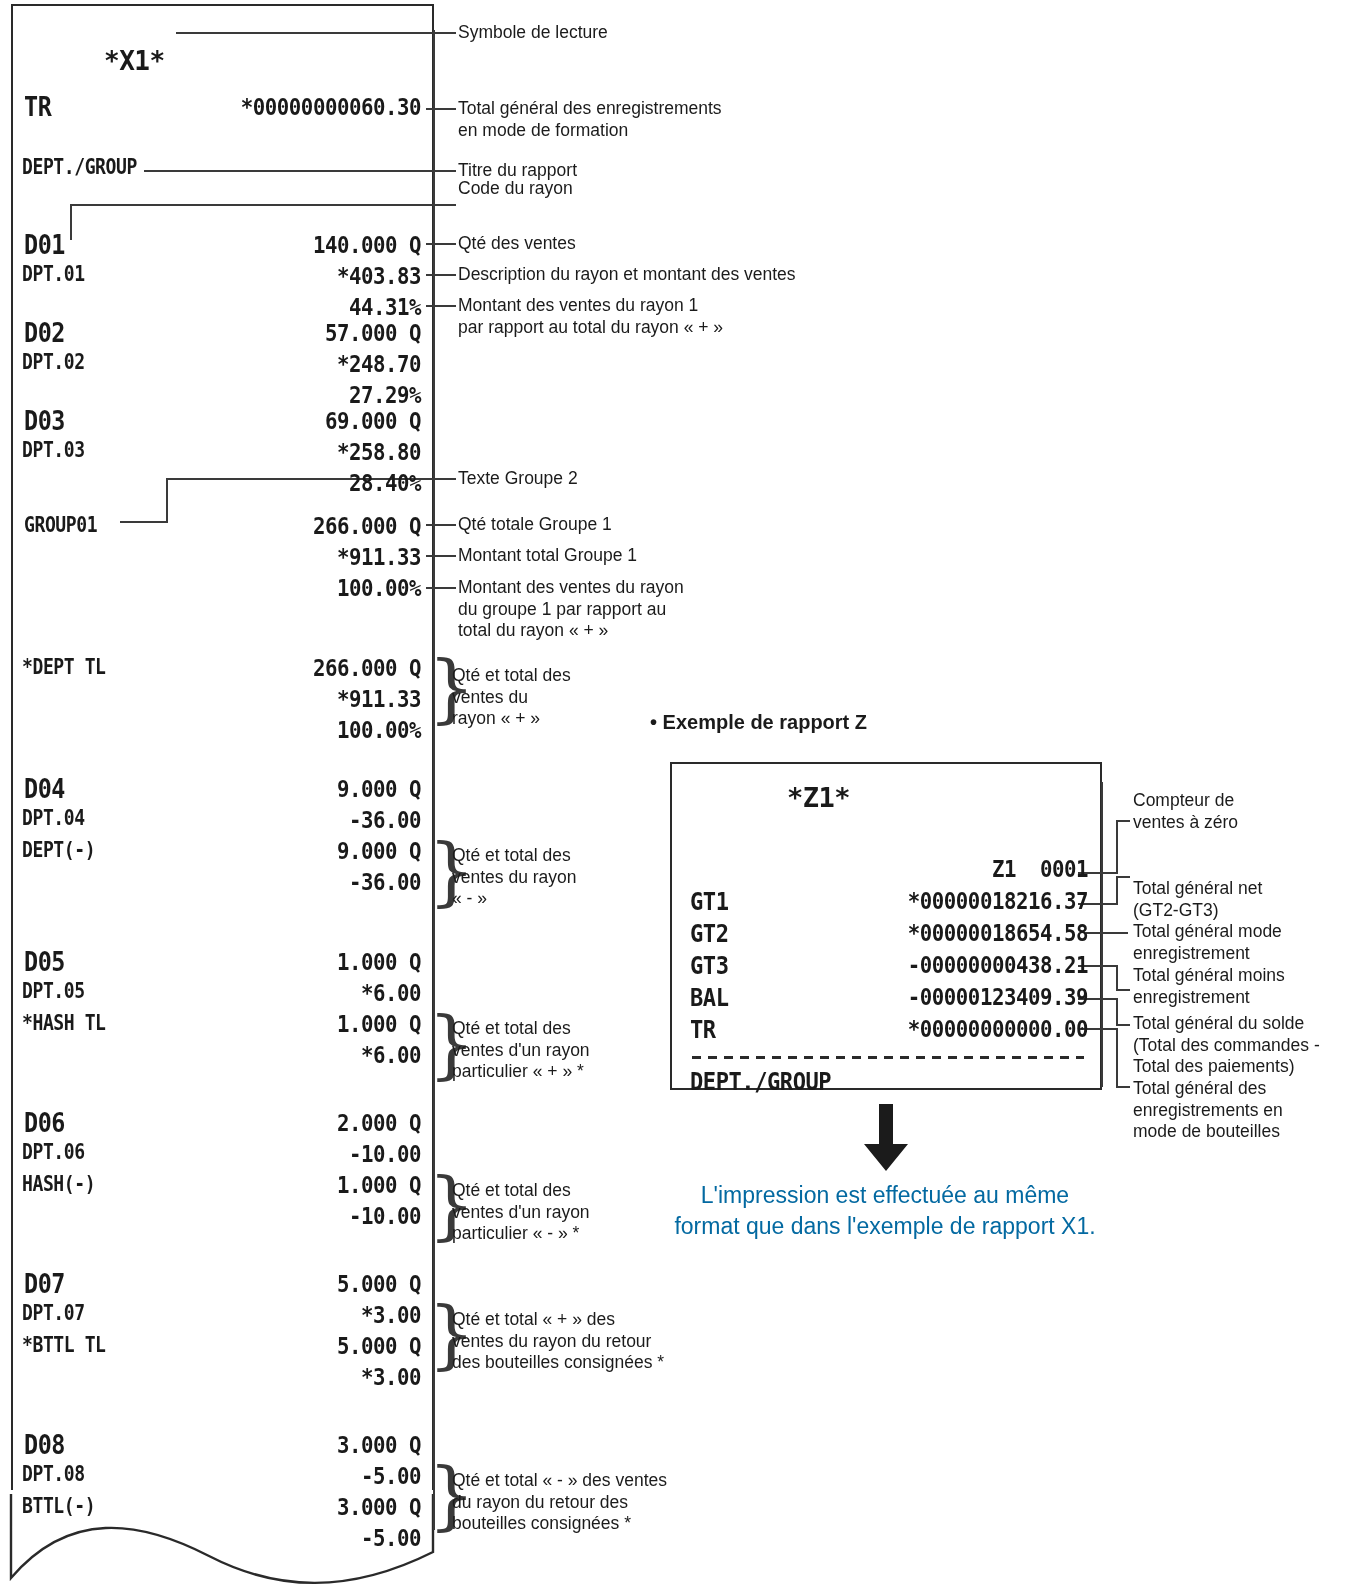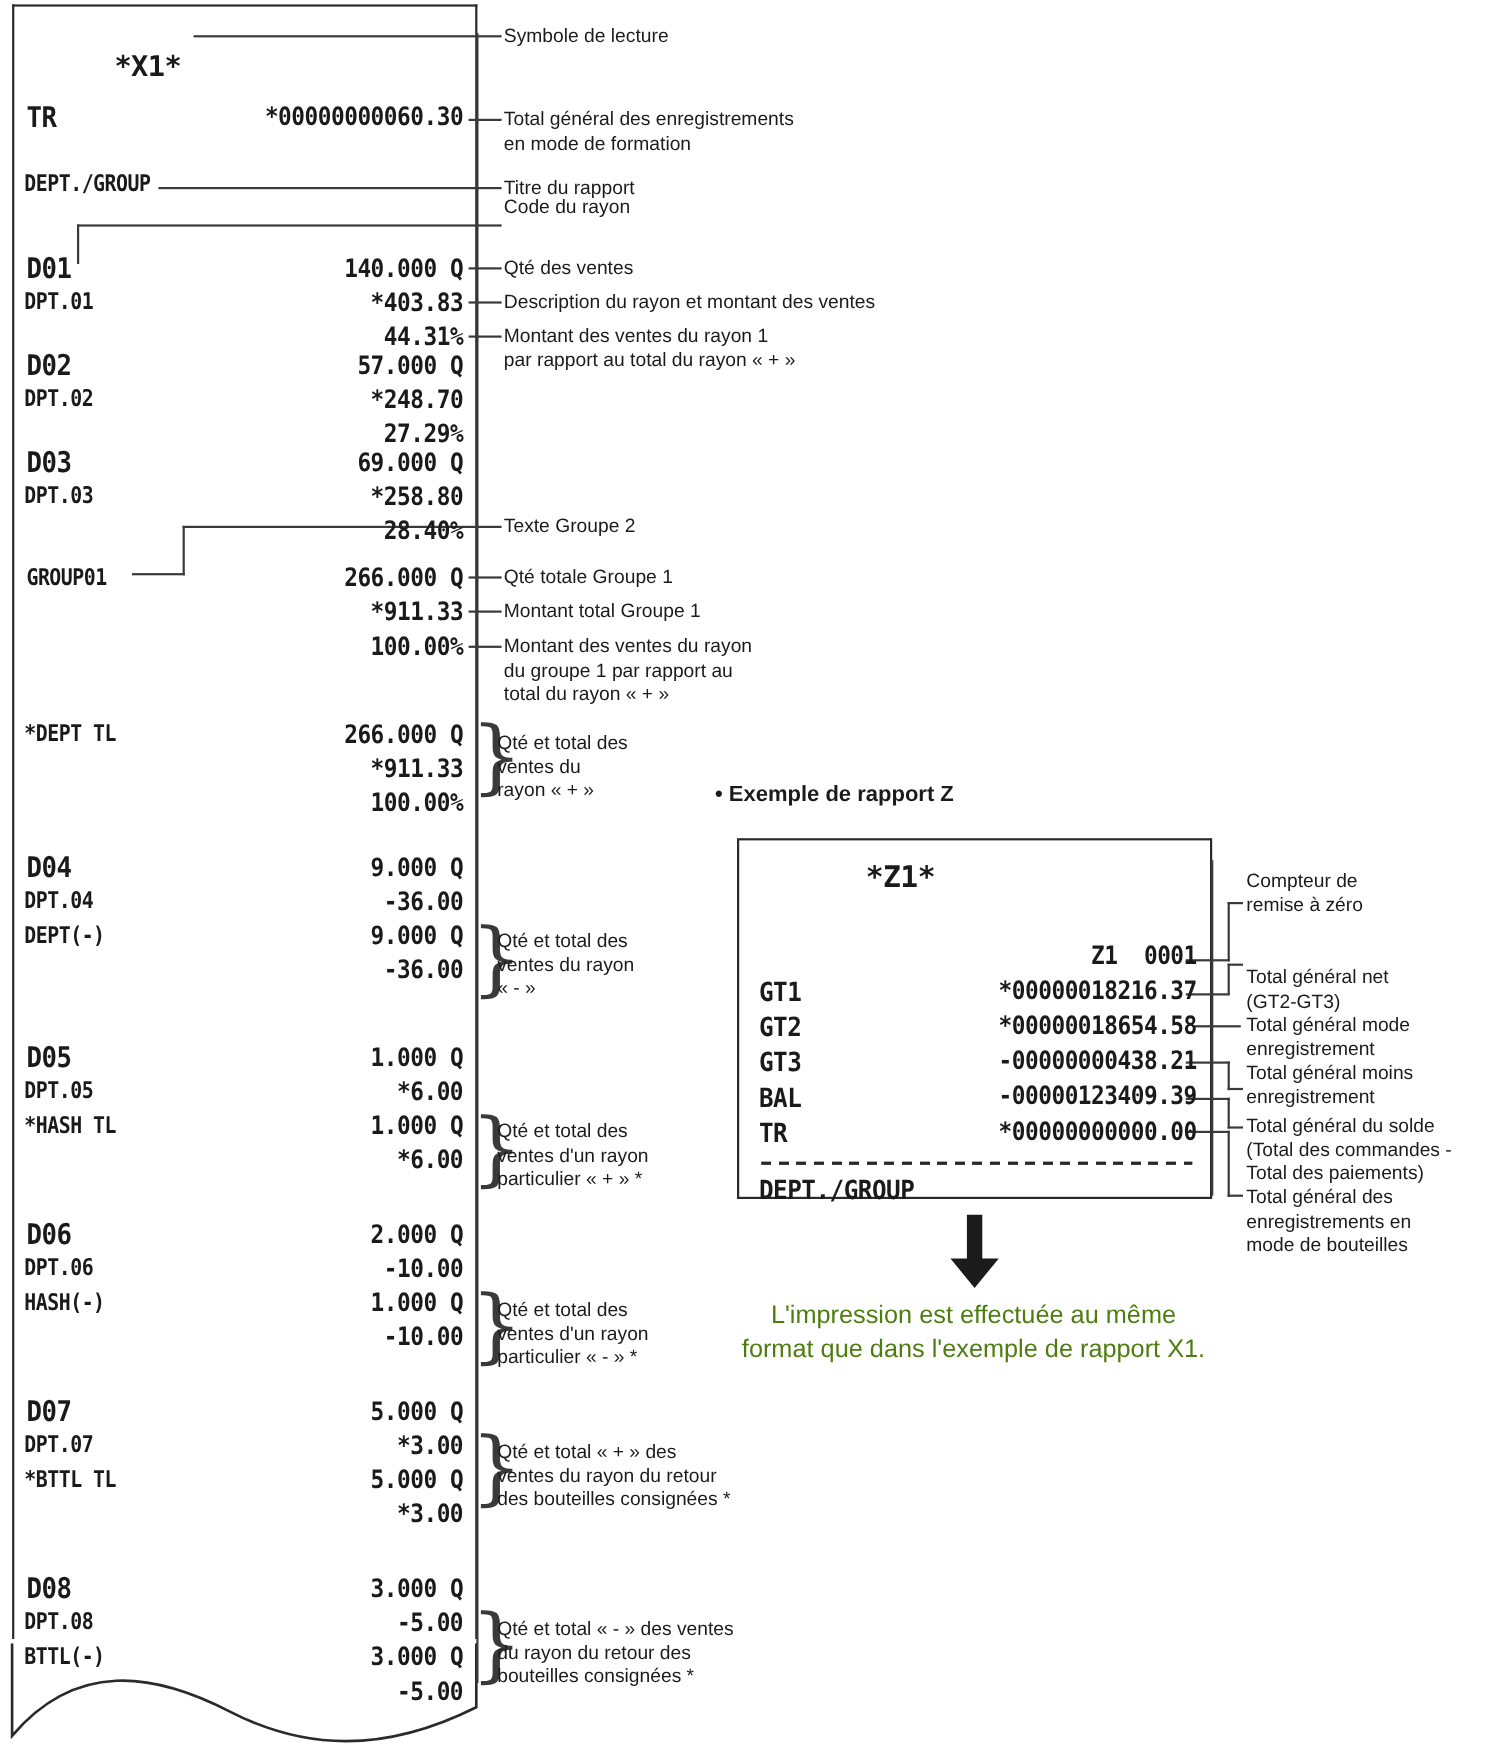"Compteur de" div.ann { text: remise -> ventes }
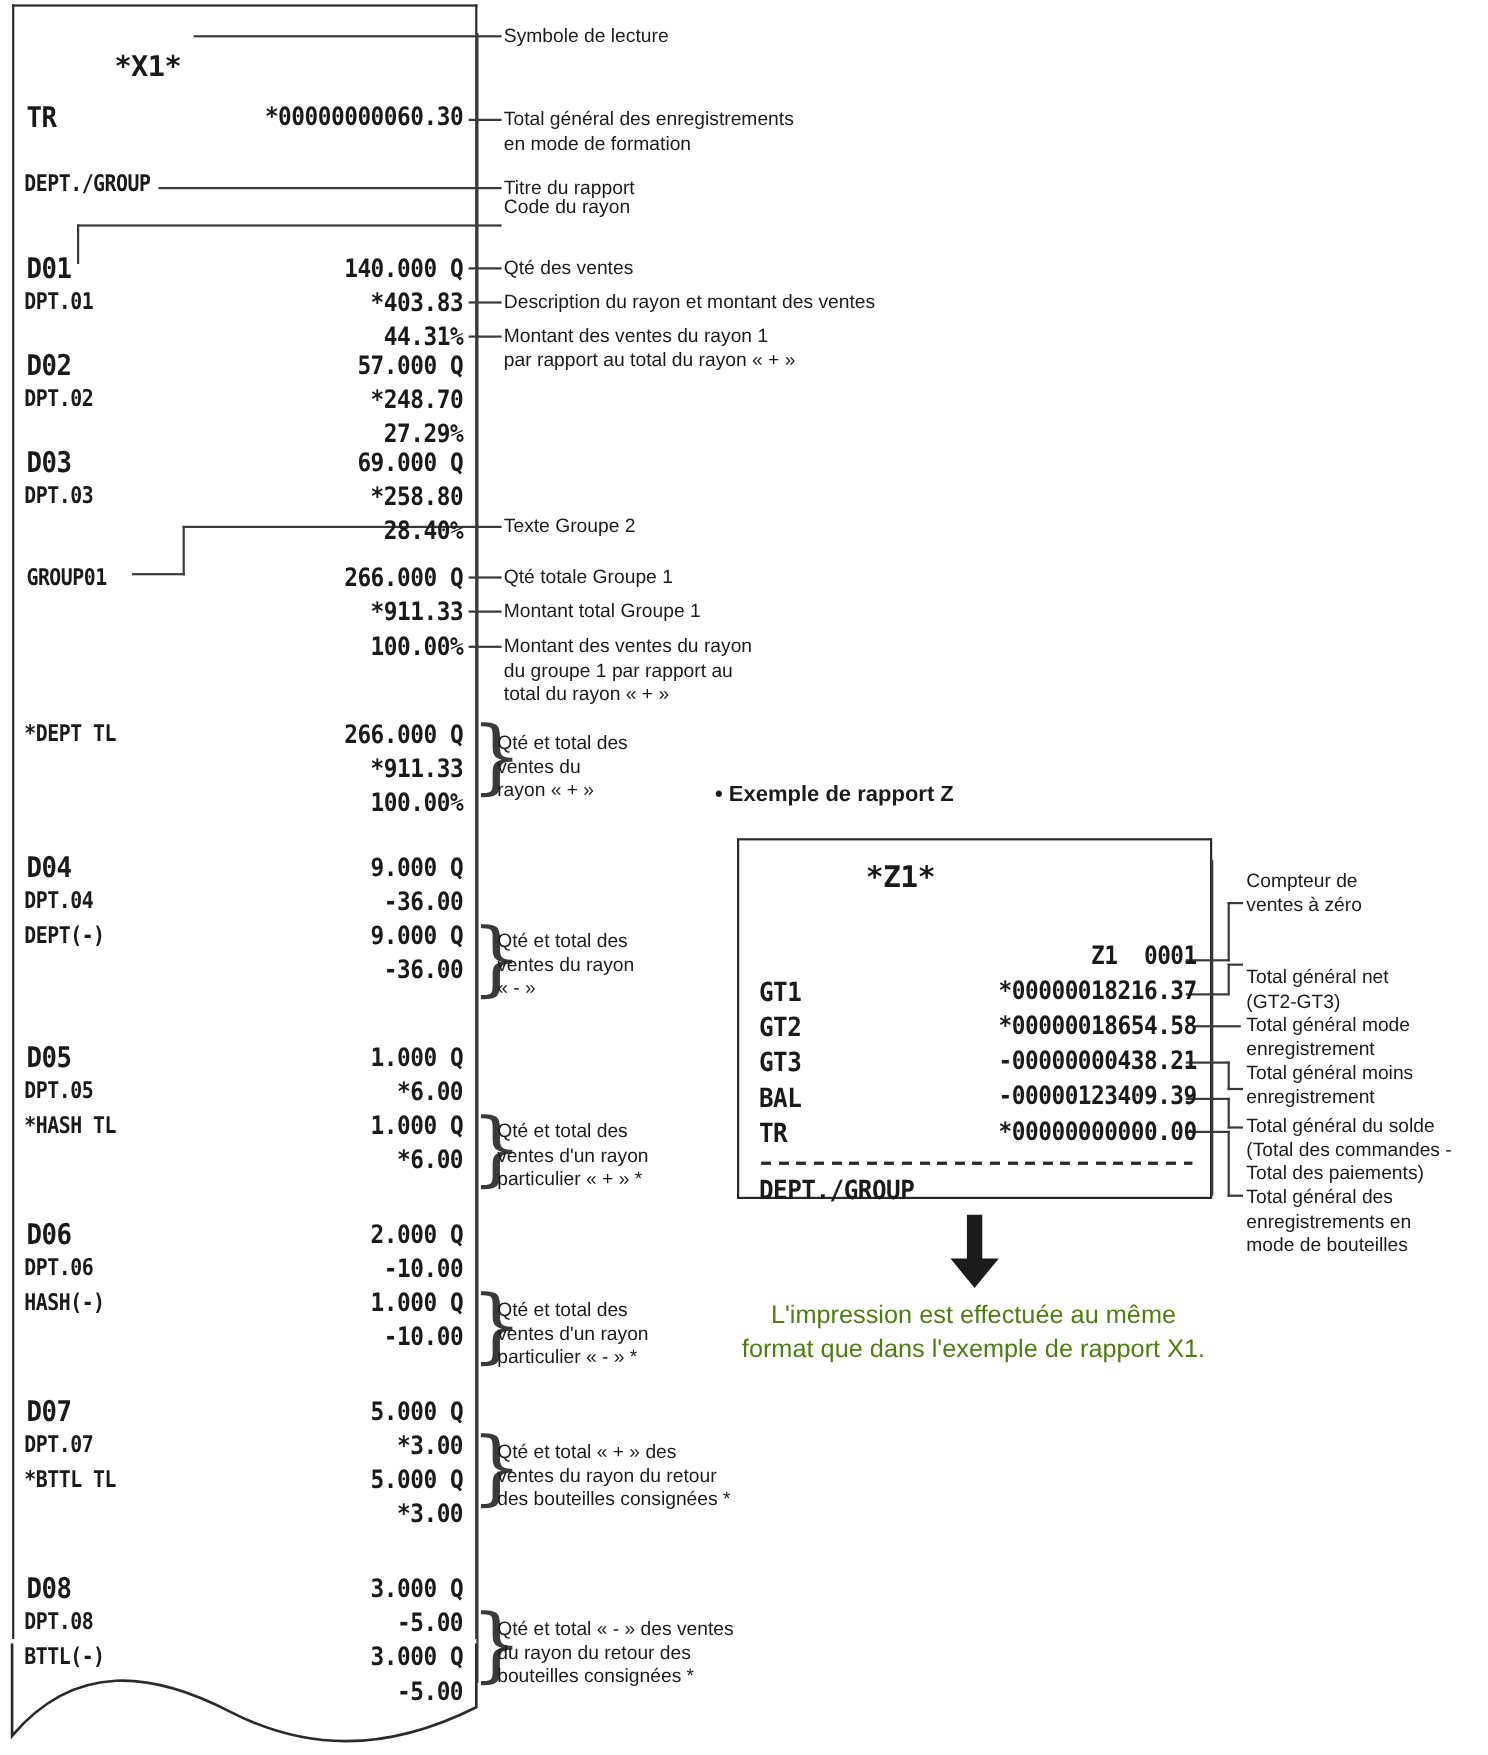"L'impression est effectuée au même" .caption { color: #4d7c0f -> #0369a1 }
